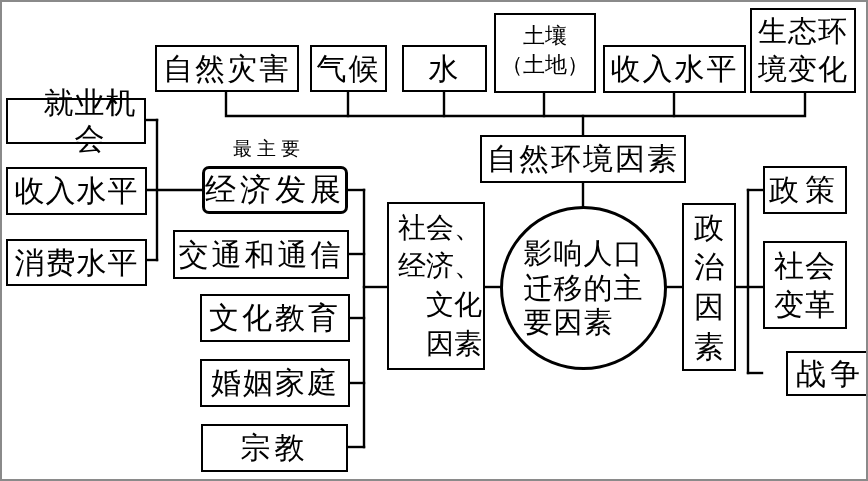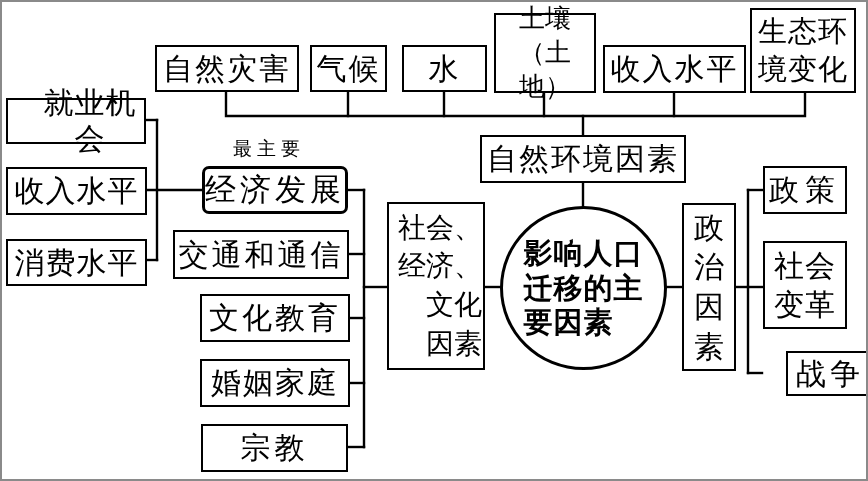"土壤" .node.small { font-family: none -> Liberation Mono, monospace; font-size: 26px -> 22px }
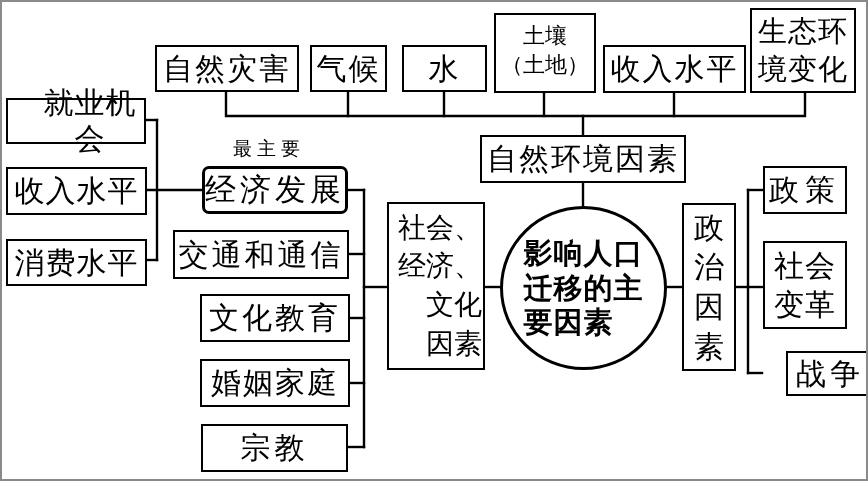"影响人口" .node.circle { font-weight: bold -> none }
